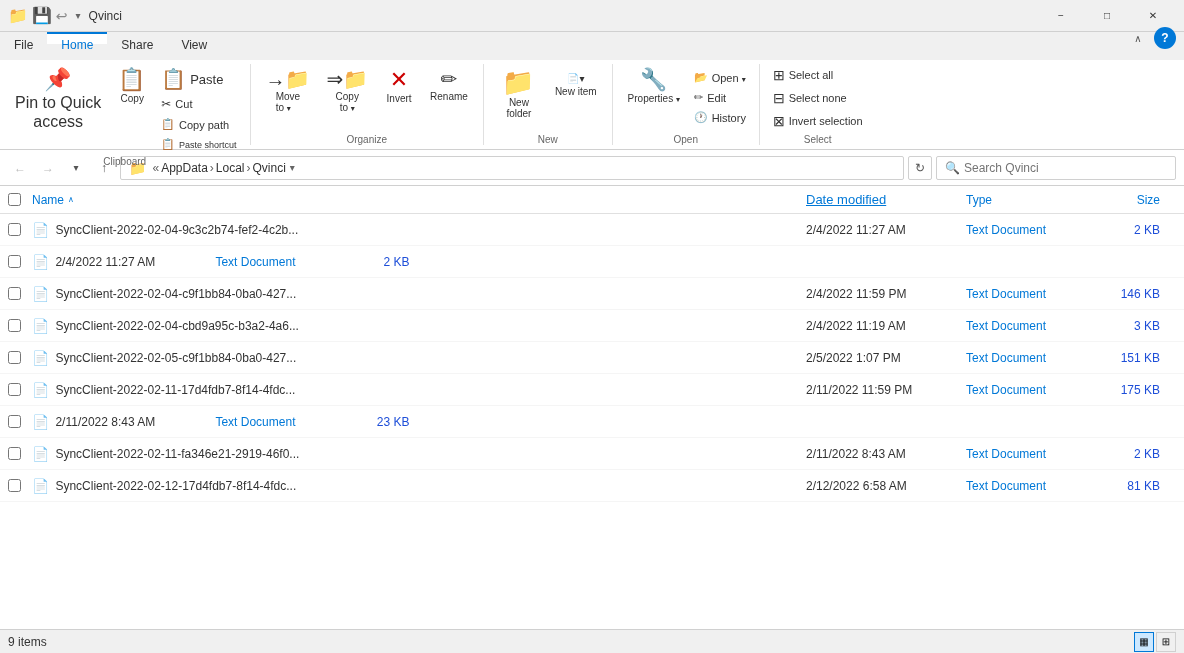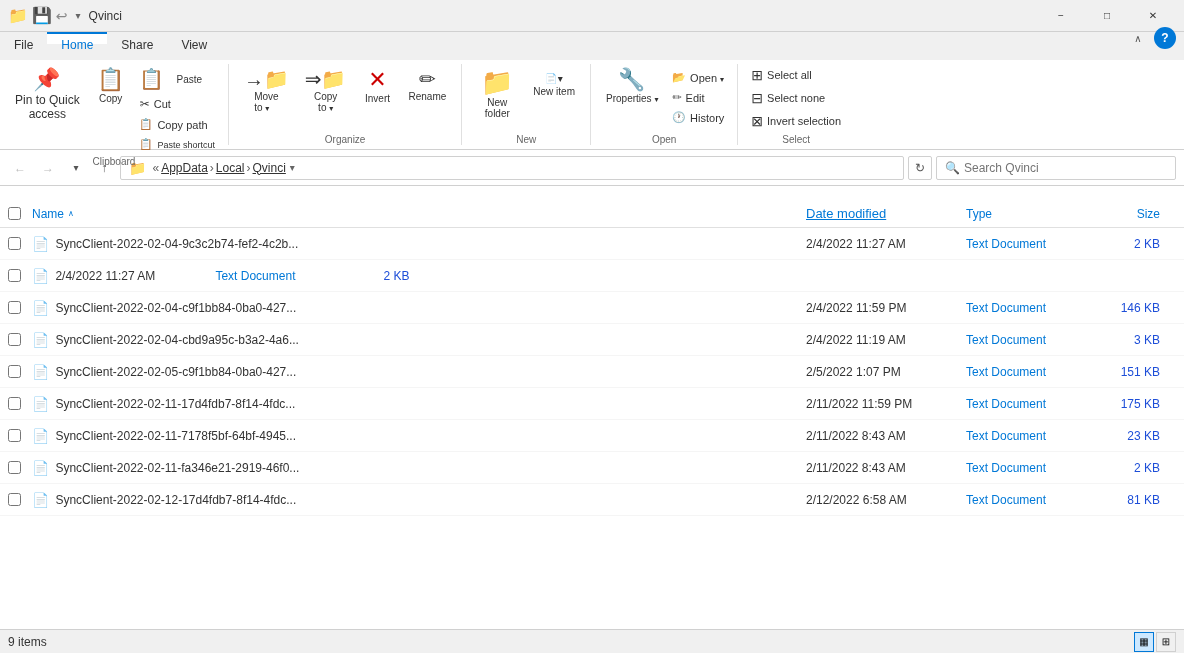"Paste" span.label { font-size: 10px -> 13px; margin-left: 10px -> 2px }
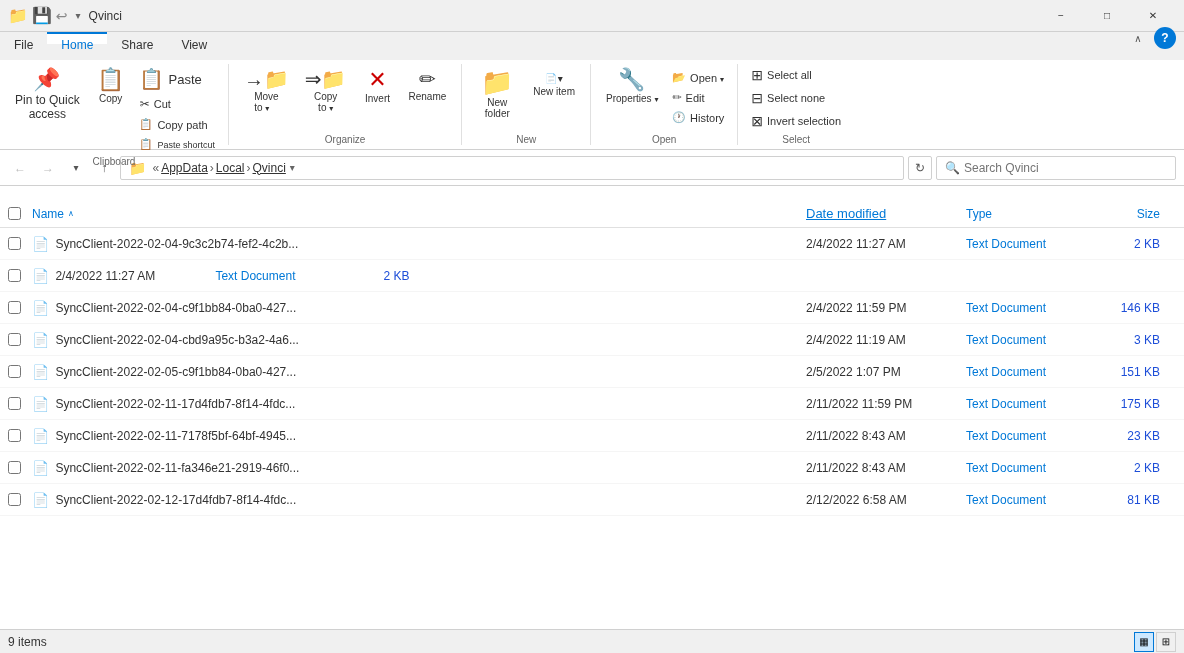"Pin to Quick" span.label { font-size: 12px -> 16px }
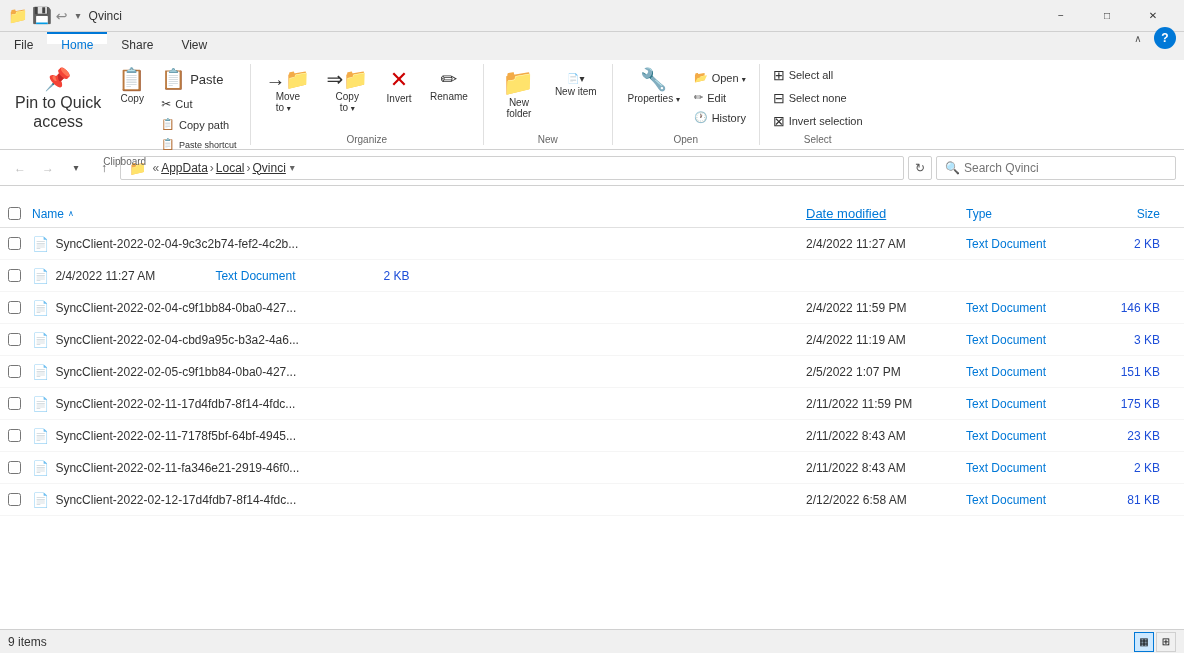"AppData" .path-part { text-decoration: underline -> none }
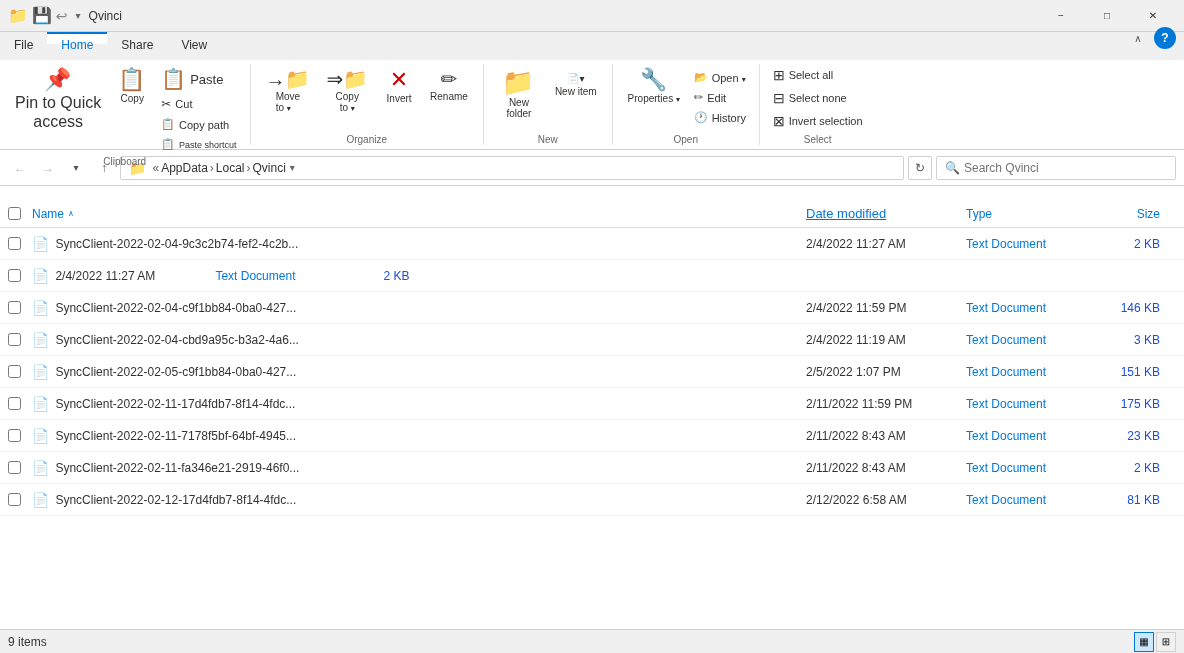"Name" .column-header { margin-top: 14px -> none }
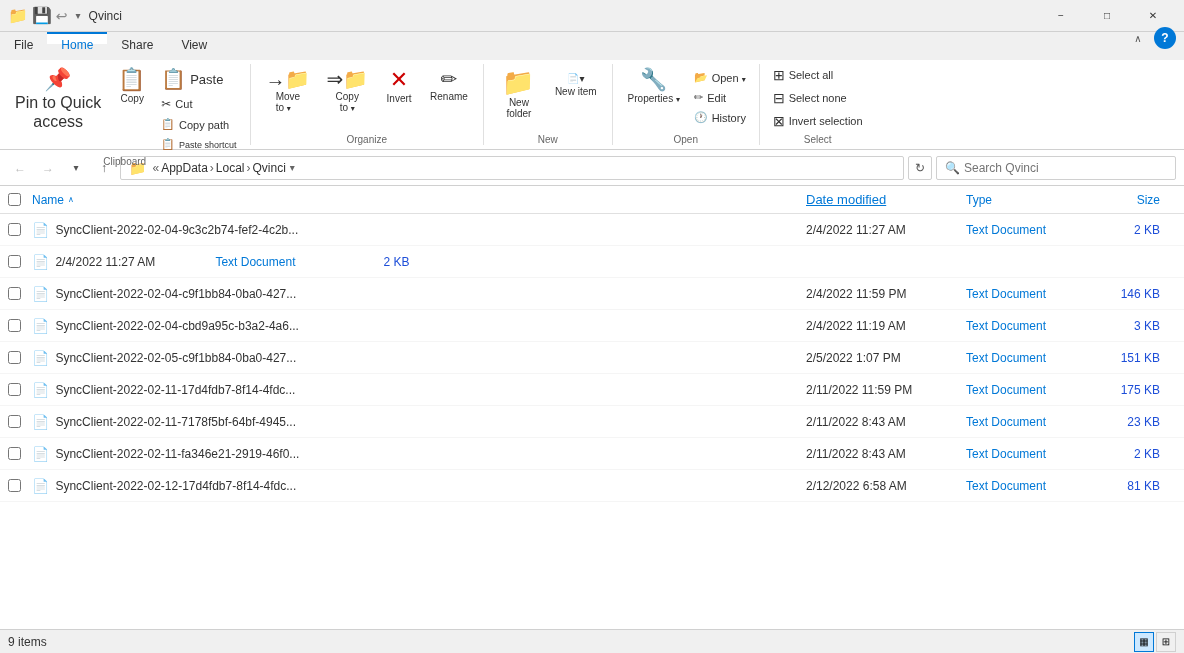"SyncClient-2022-02-11-7178f5bf-64bf-4945" div.row-name { html: <div>SyncClient-2022-02-11-7178f5bf-64bf-4945...</div> -> none }
